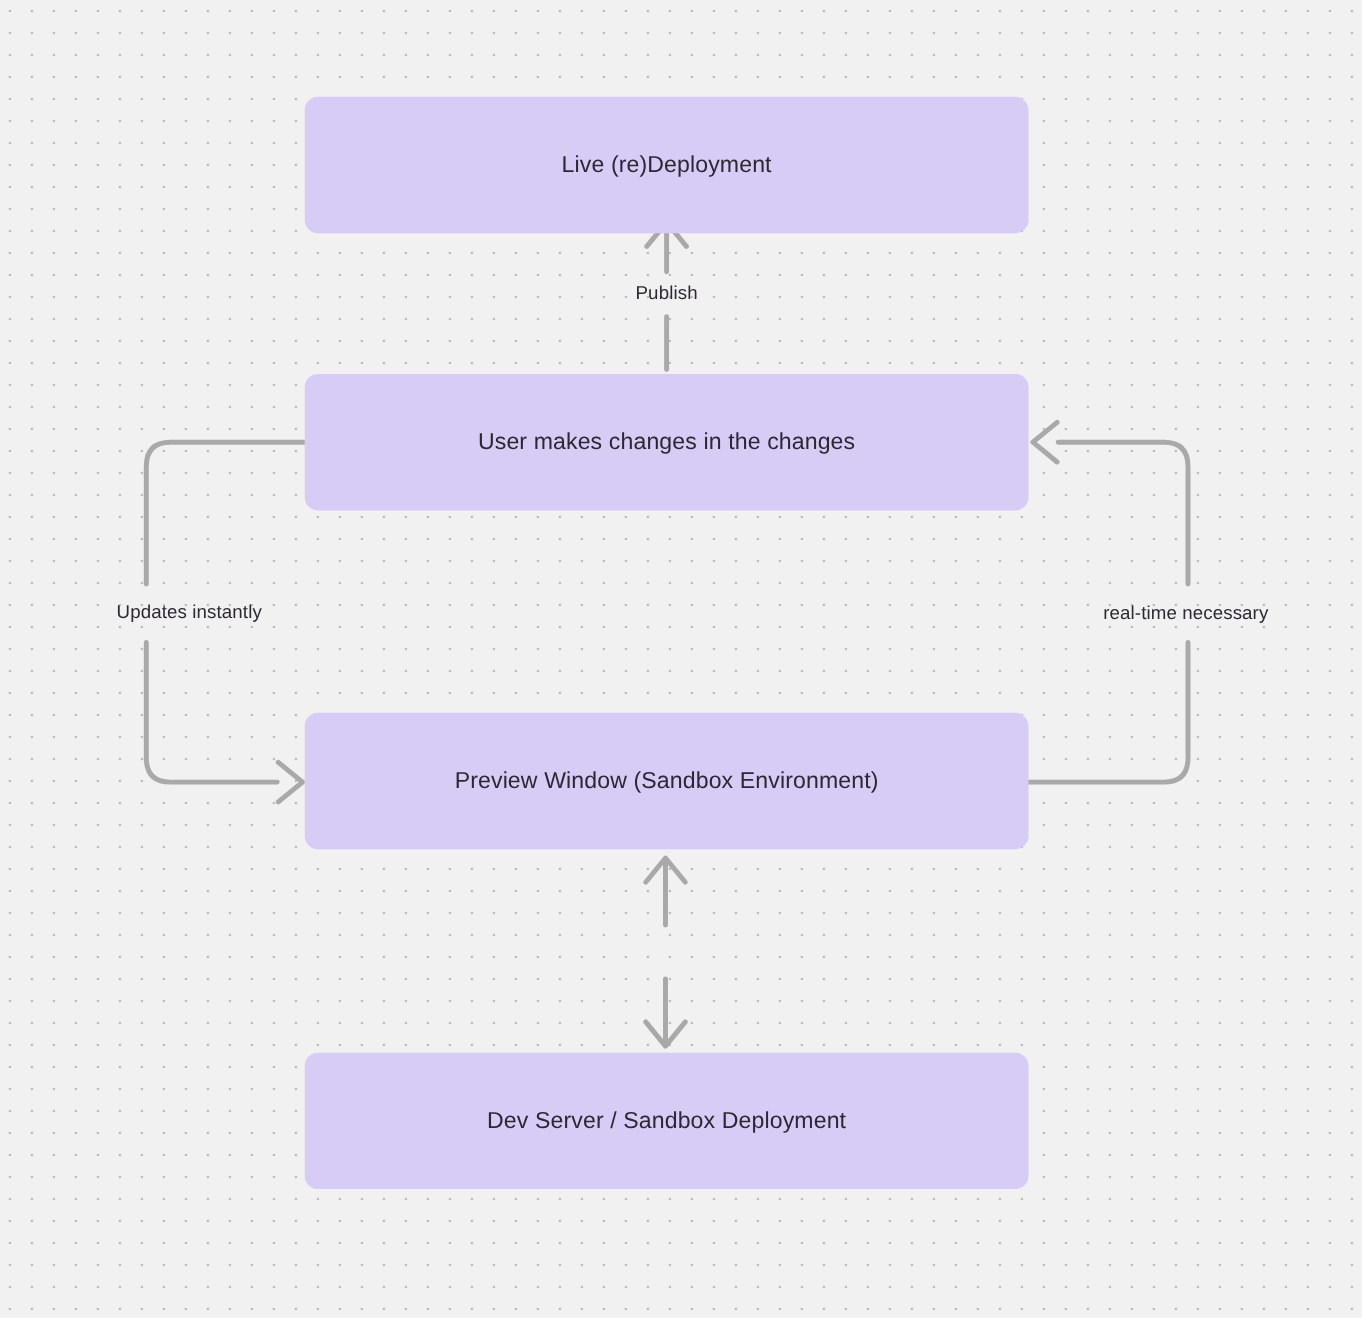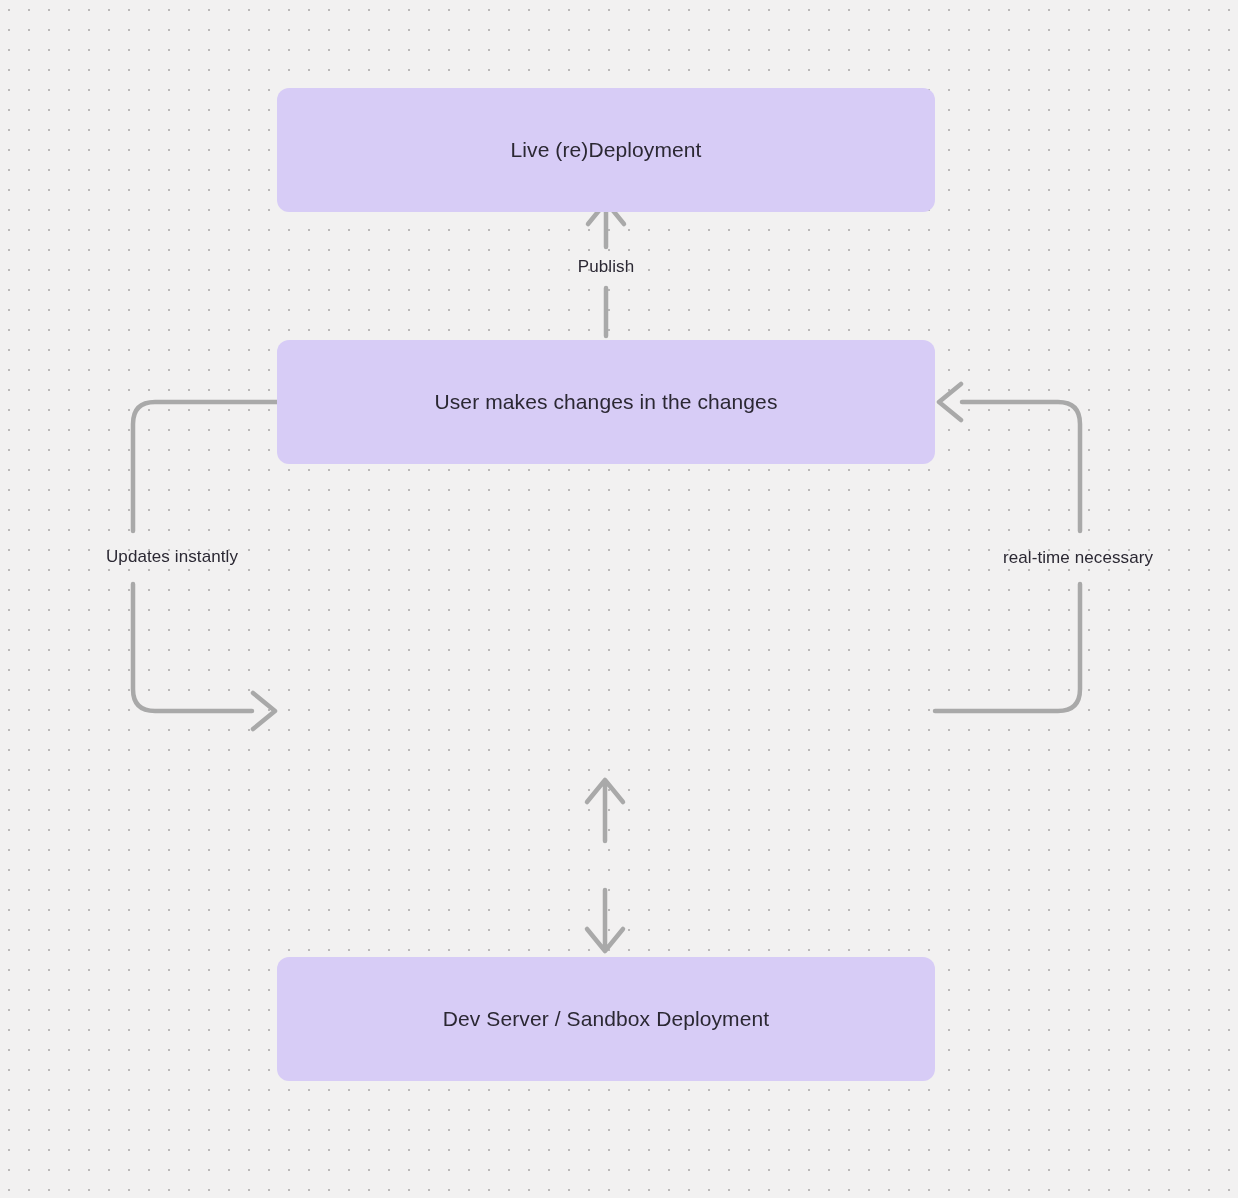"Preview Window (Sandbox Environment)" div.node { html: none -> <div> <span>Preview Window (Sandbox Environment)</span> </div> }
